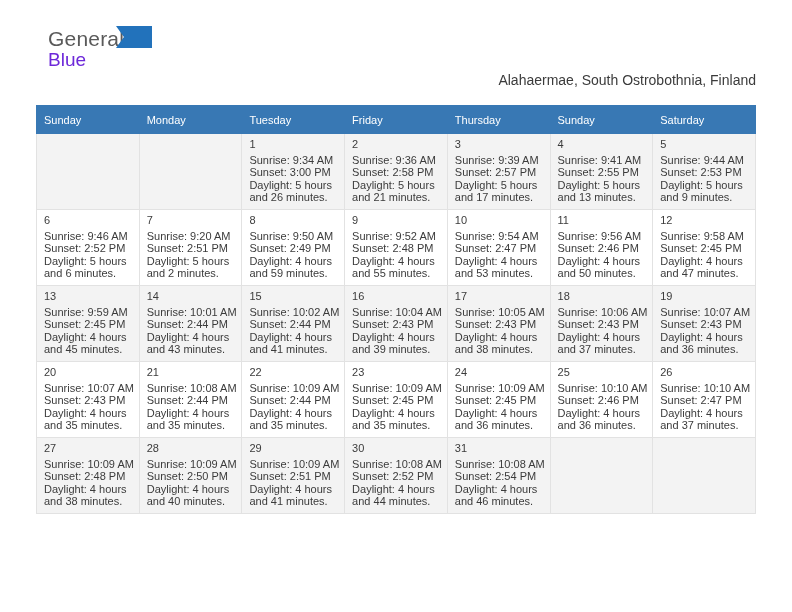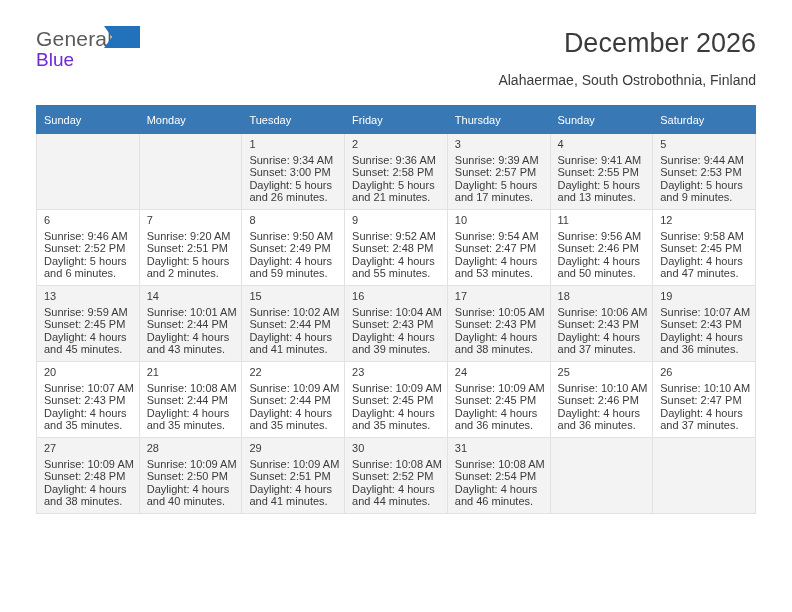"General" .logo { left: 0 -> 12px }
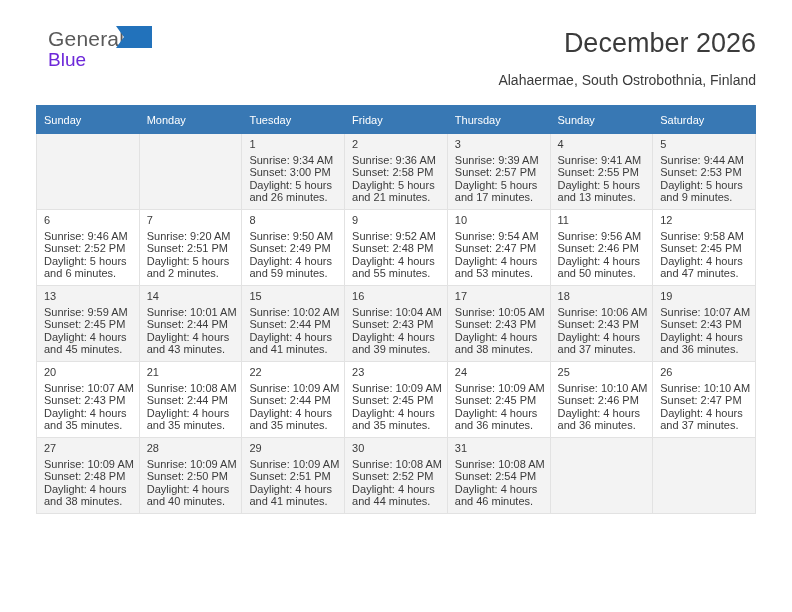"December 2026" div.title { html: <div>December 2026</div> -> none }
